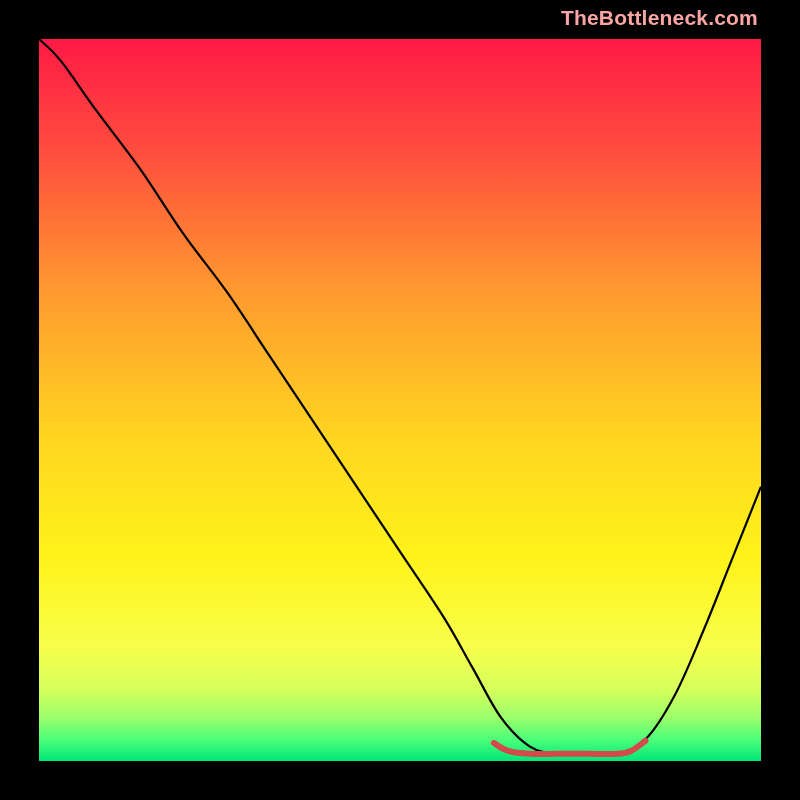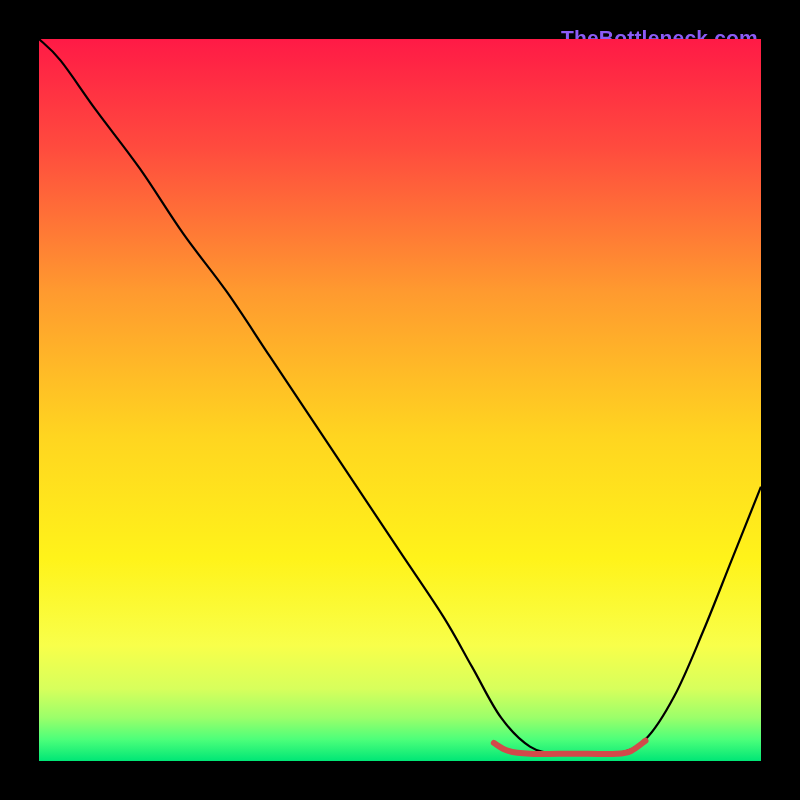"TheBottleneck.com" .watermark { color: #8b5cf6 -> #fca5a5; margin-top: 20px -> none }
